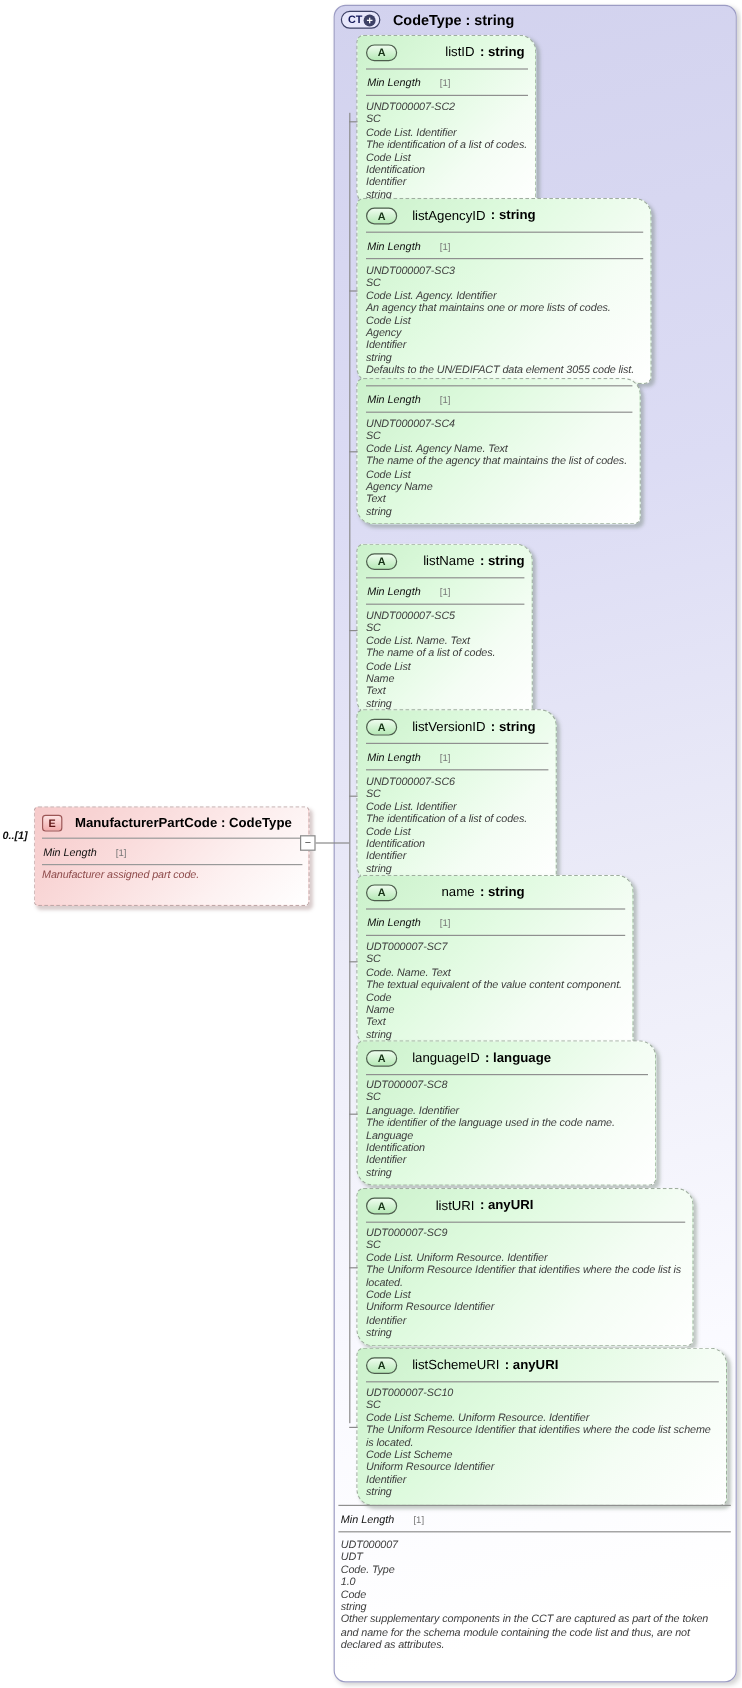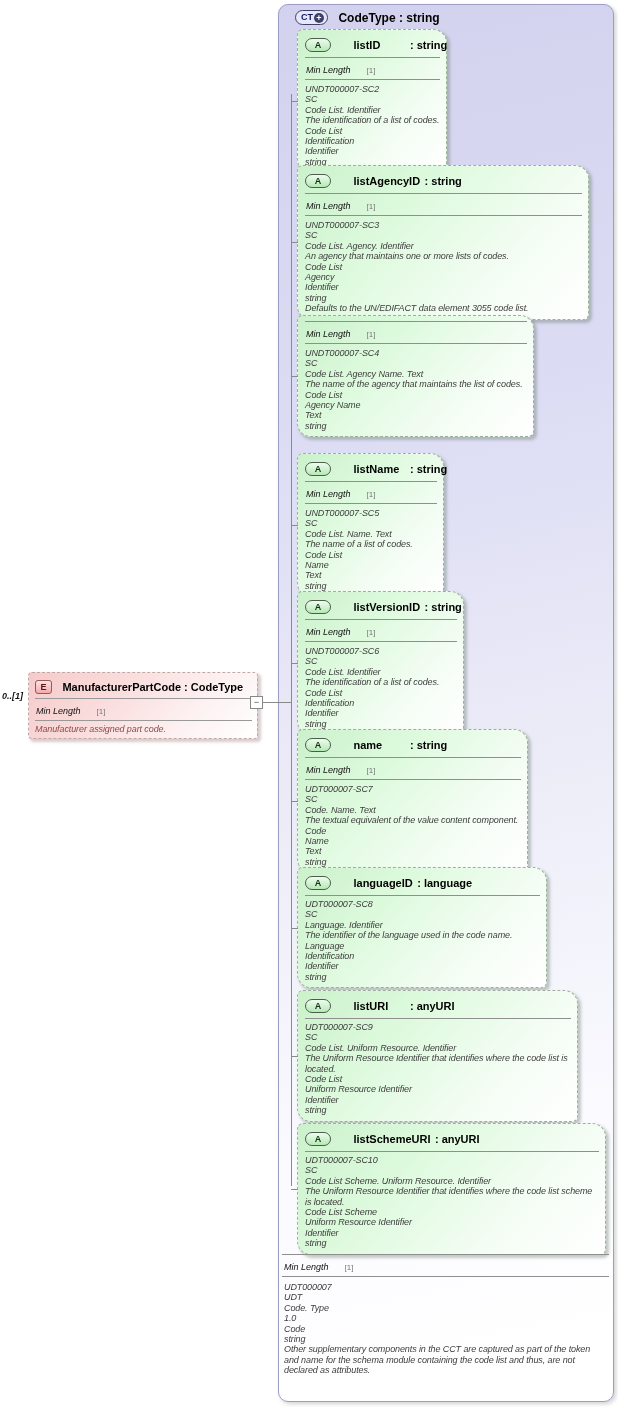"CT + CodeType : string" .ct-header { left: 16px -> 5px }
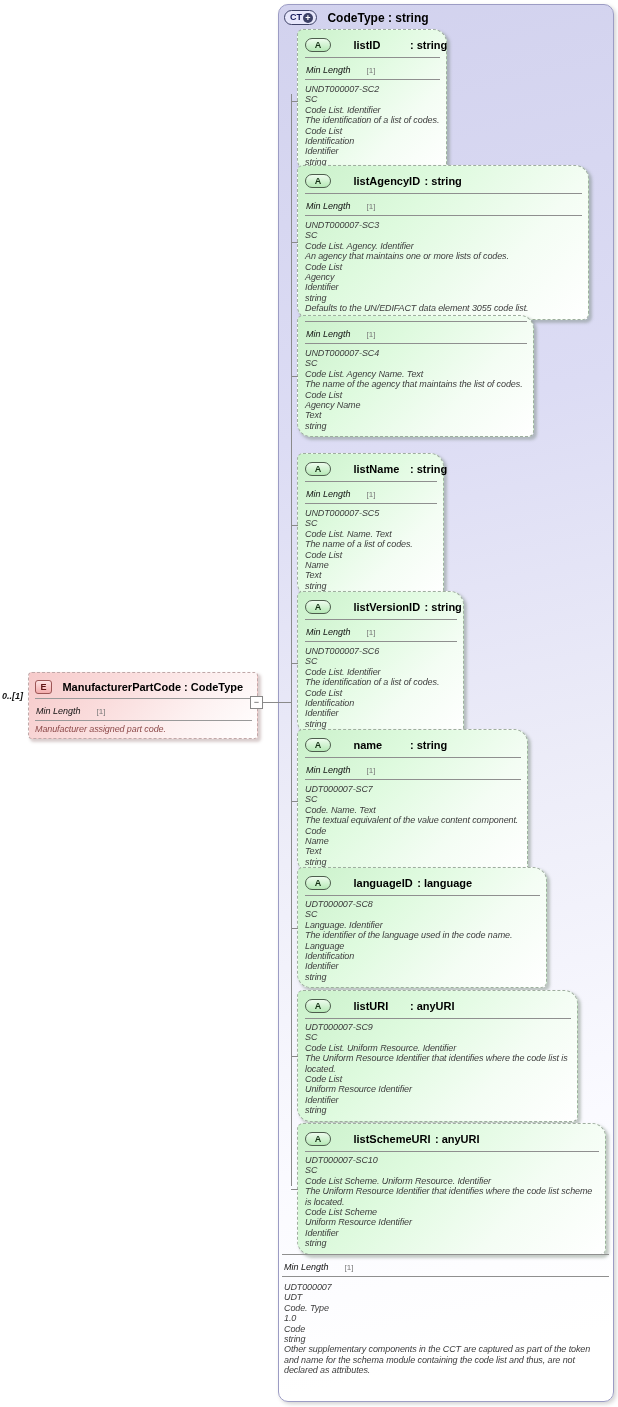"listID" .attr-name { font-weight: bold -> normal; margin-left: 18px -> 8px; text-align: none -> right }
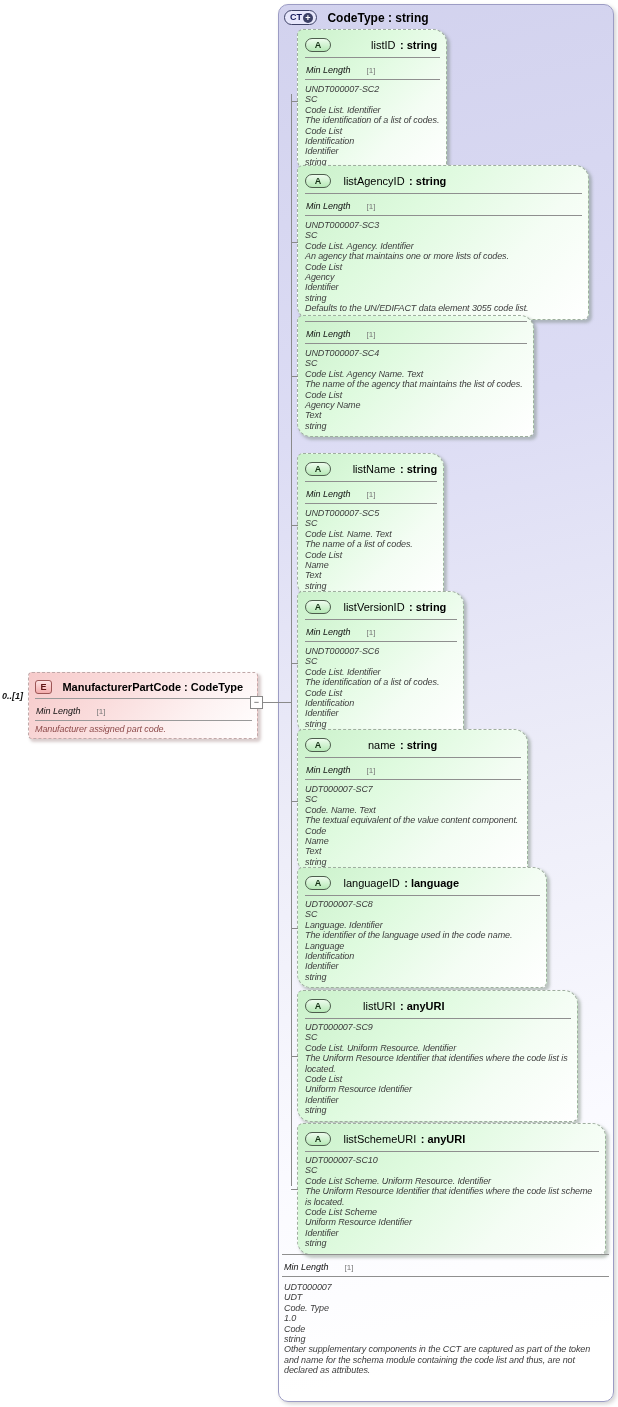"A listAgencyID : string" div.attr-box { width: 292px -> 246px }
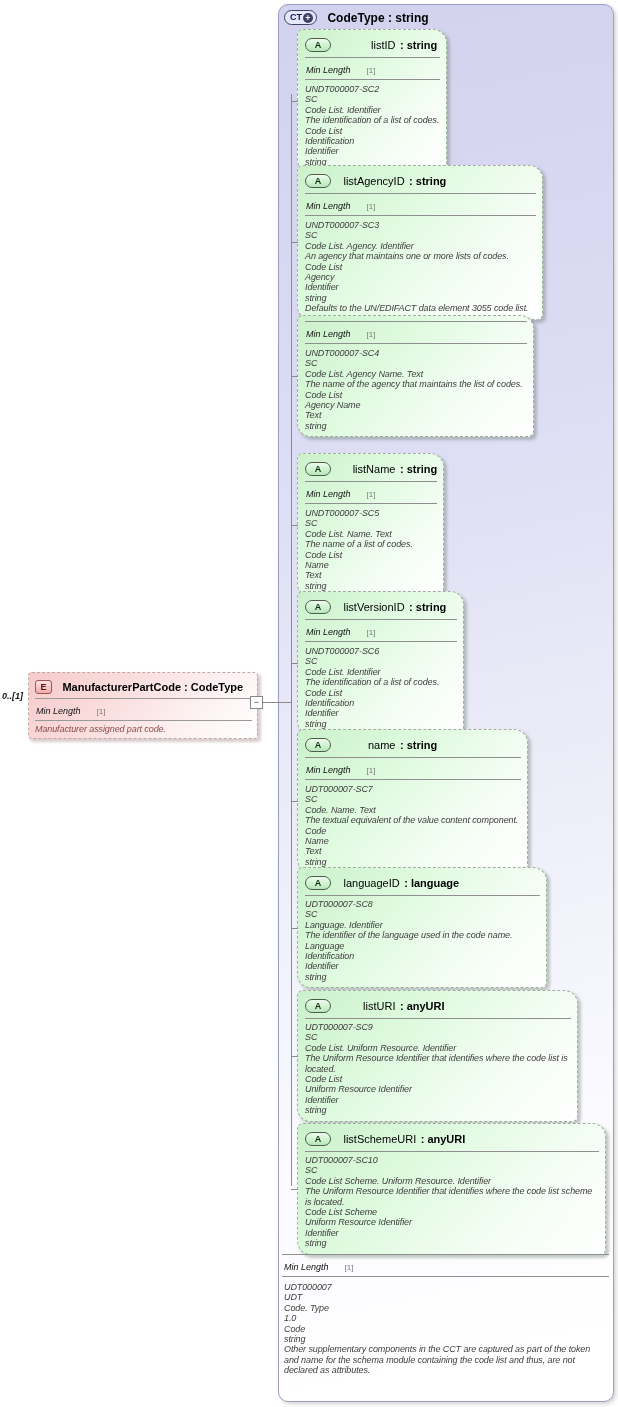"E ManufacturerPartCode : CodeType" .el-box { padding: 4px 5px 4px 6px -> 4px 5px 20px 6px }
